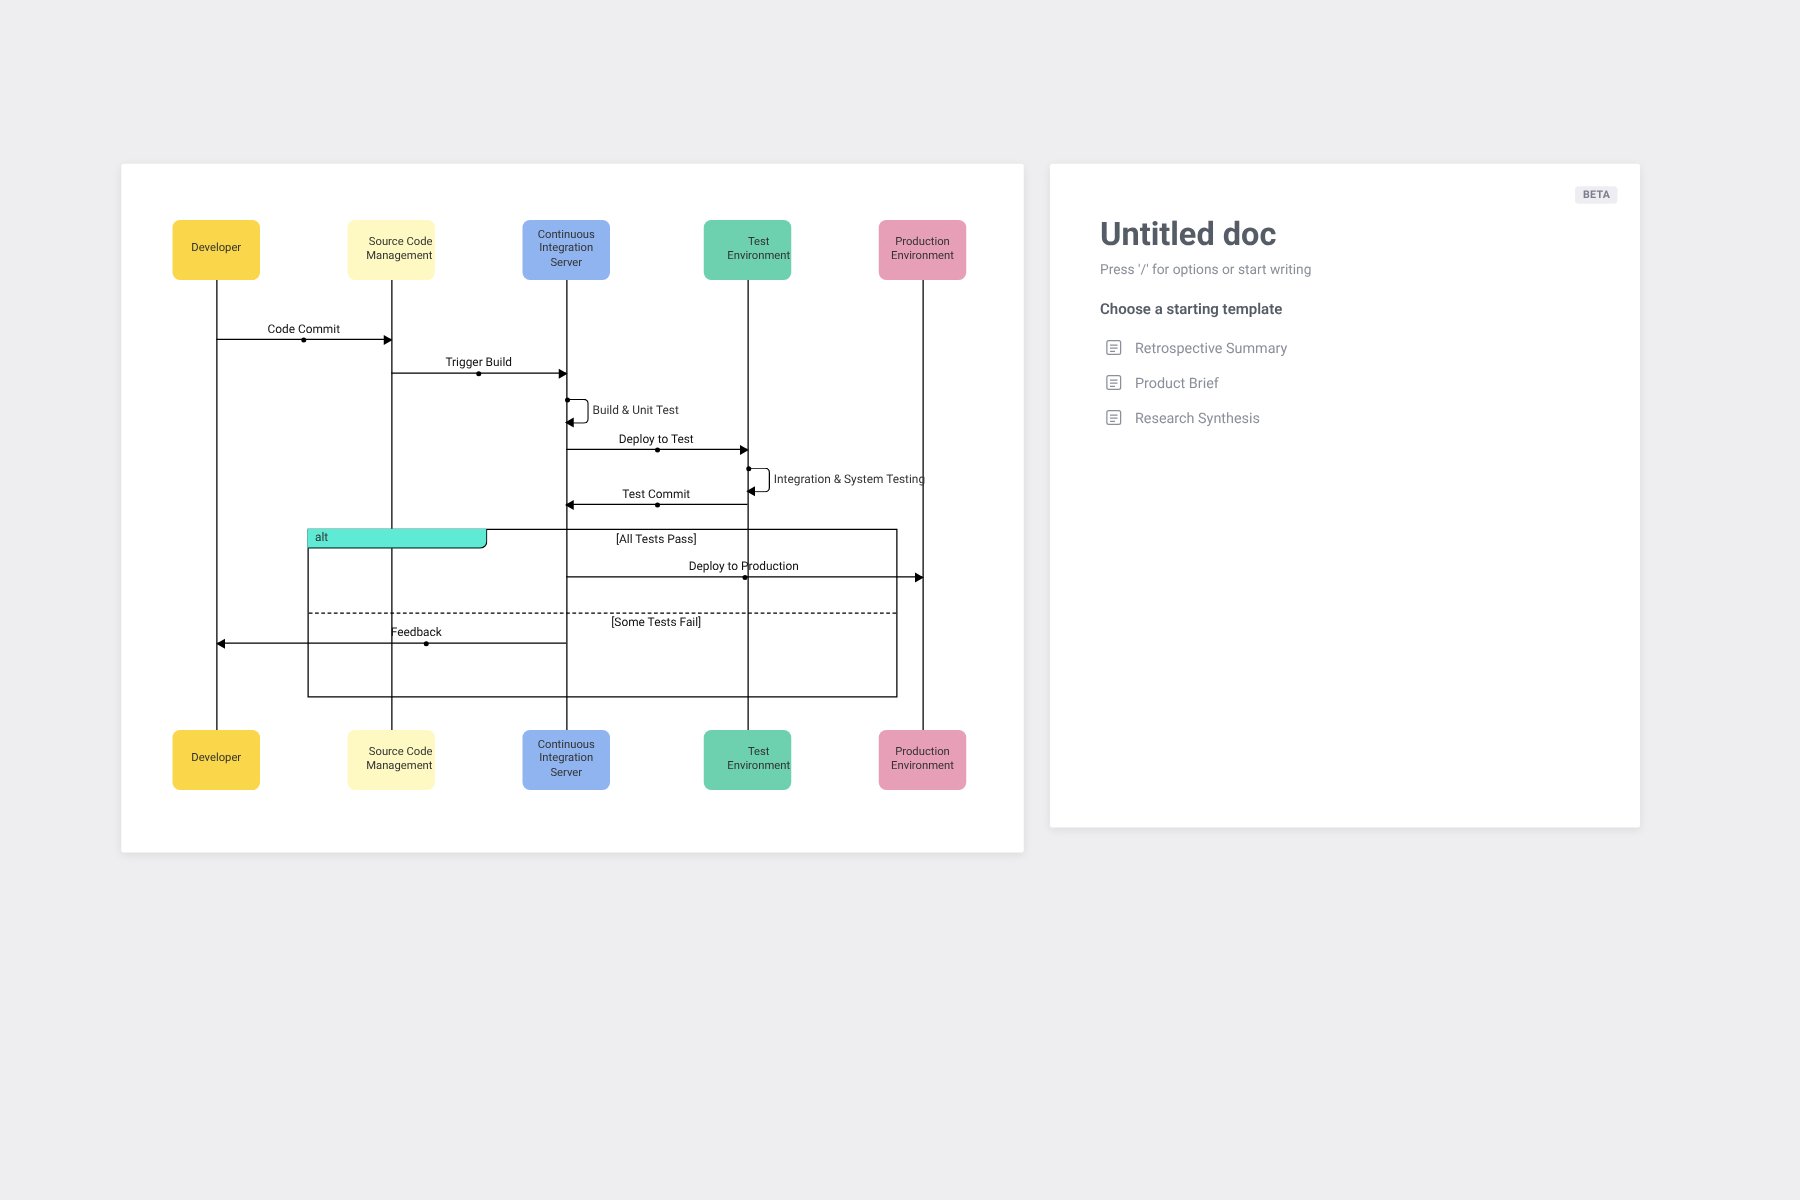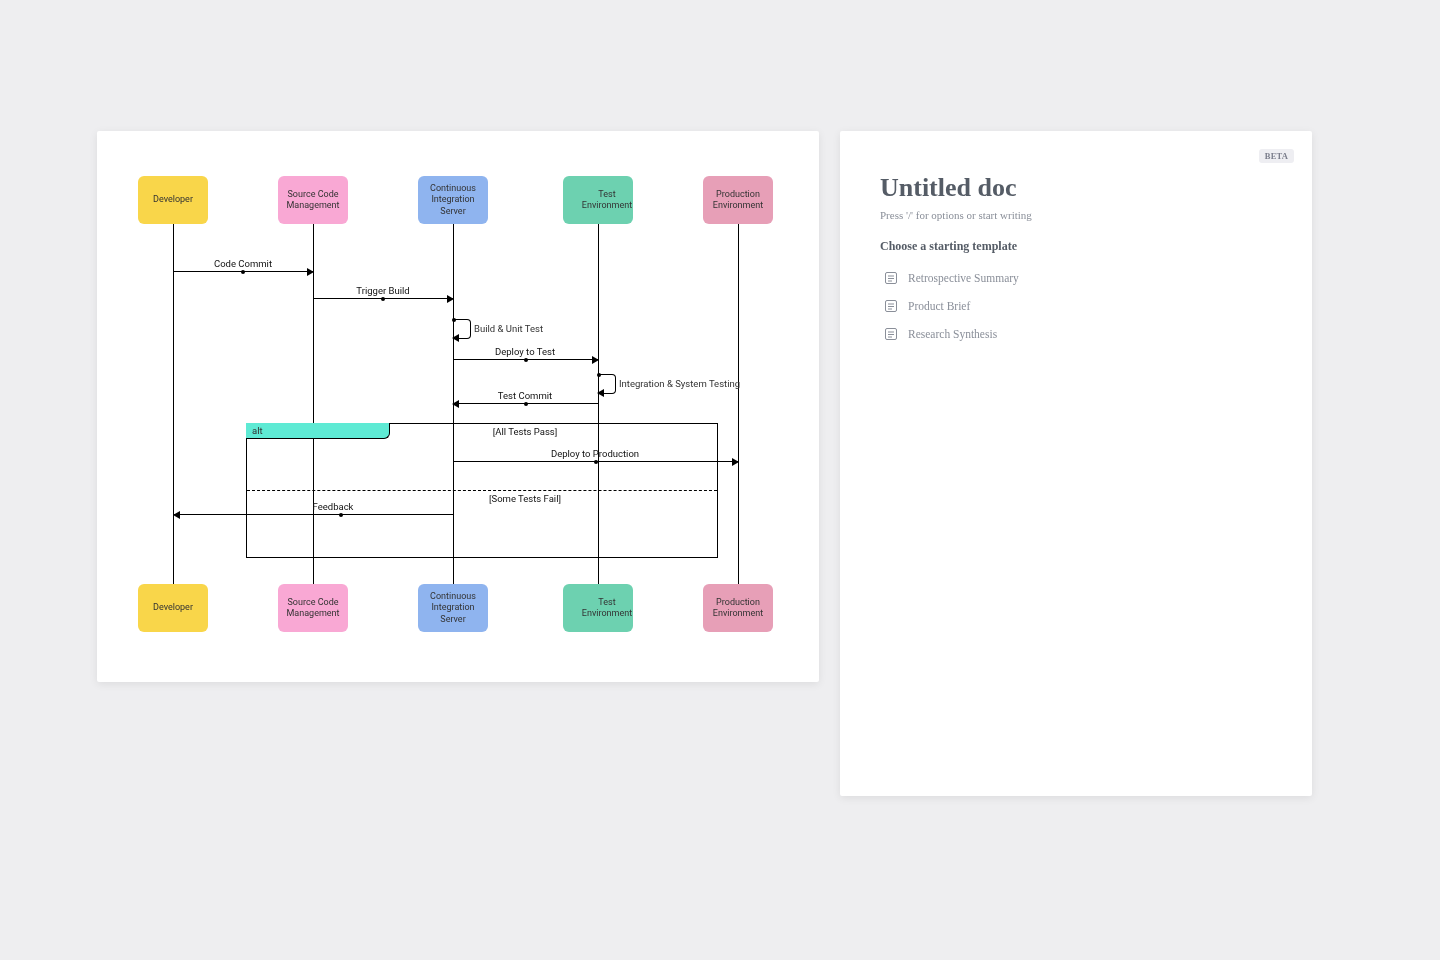"BETA" #doc-panel { font-family: Liberation Serif, serif -> none; height: 665px -> 531px }
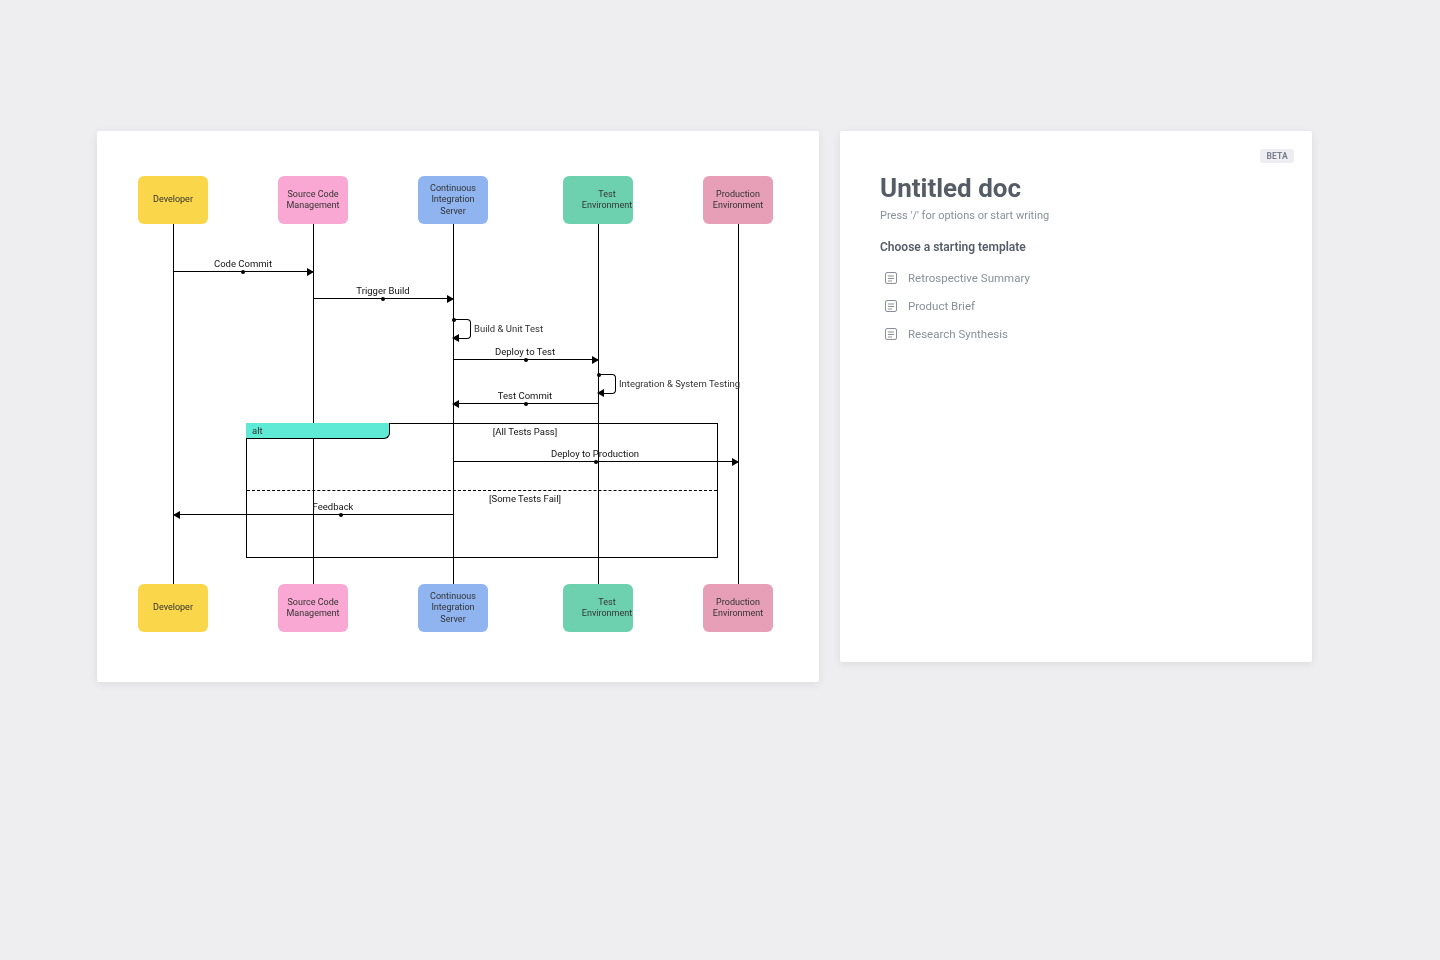"Source Code Management" .p-scm { background: #f9a8d4 -> #fef9c3; text-align: none -> right }
